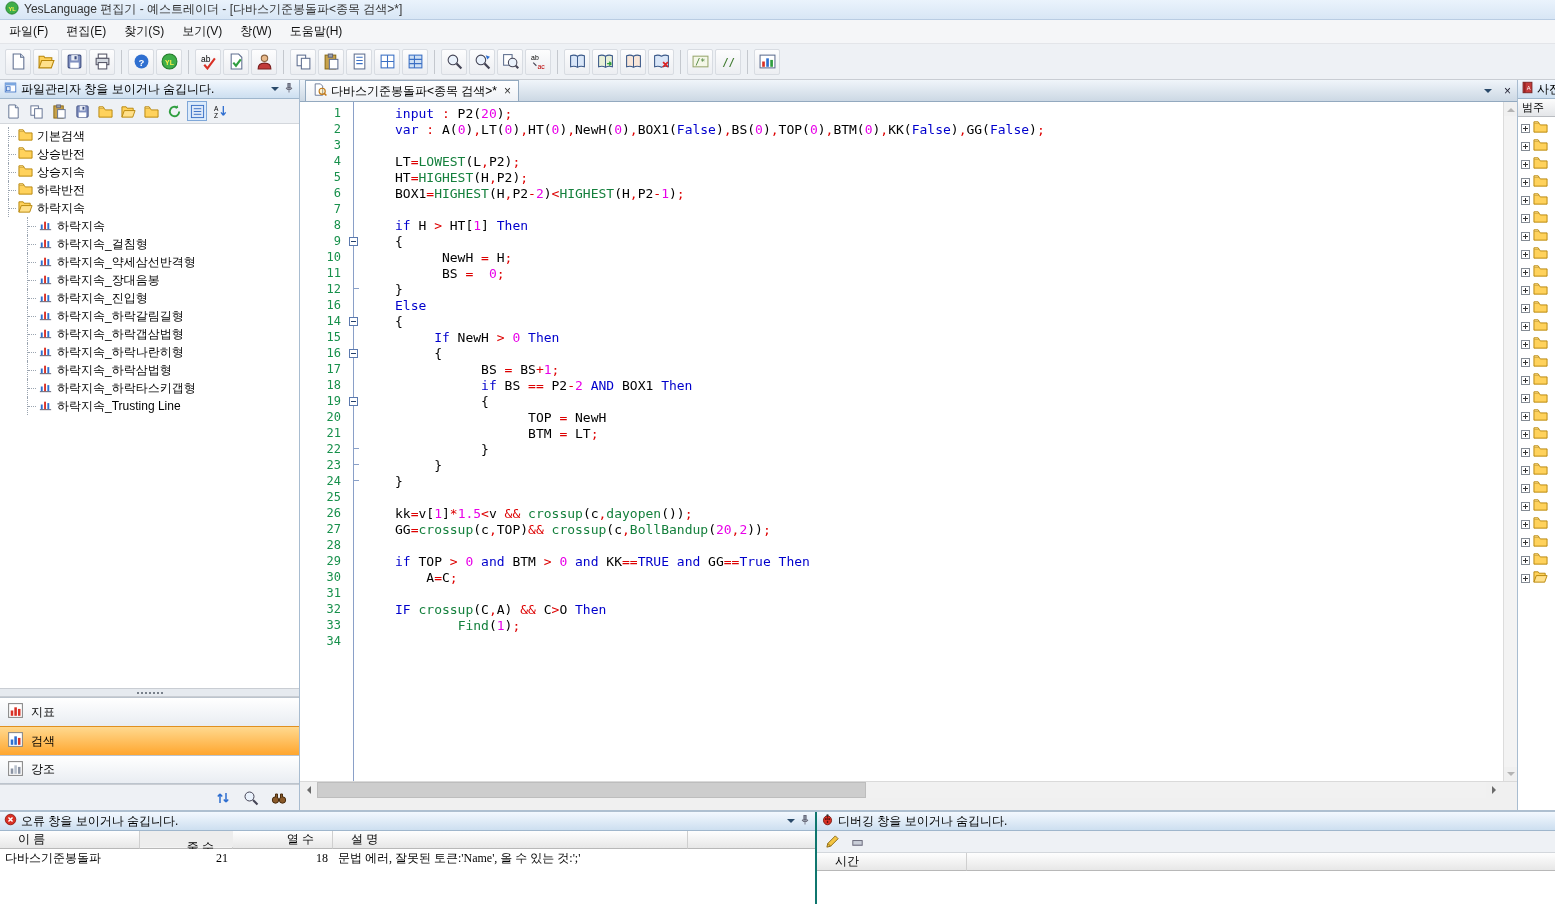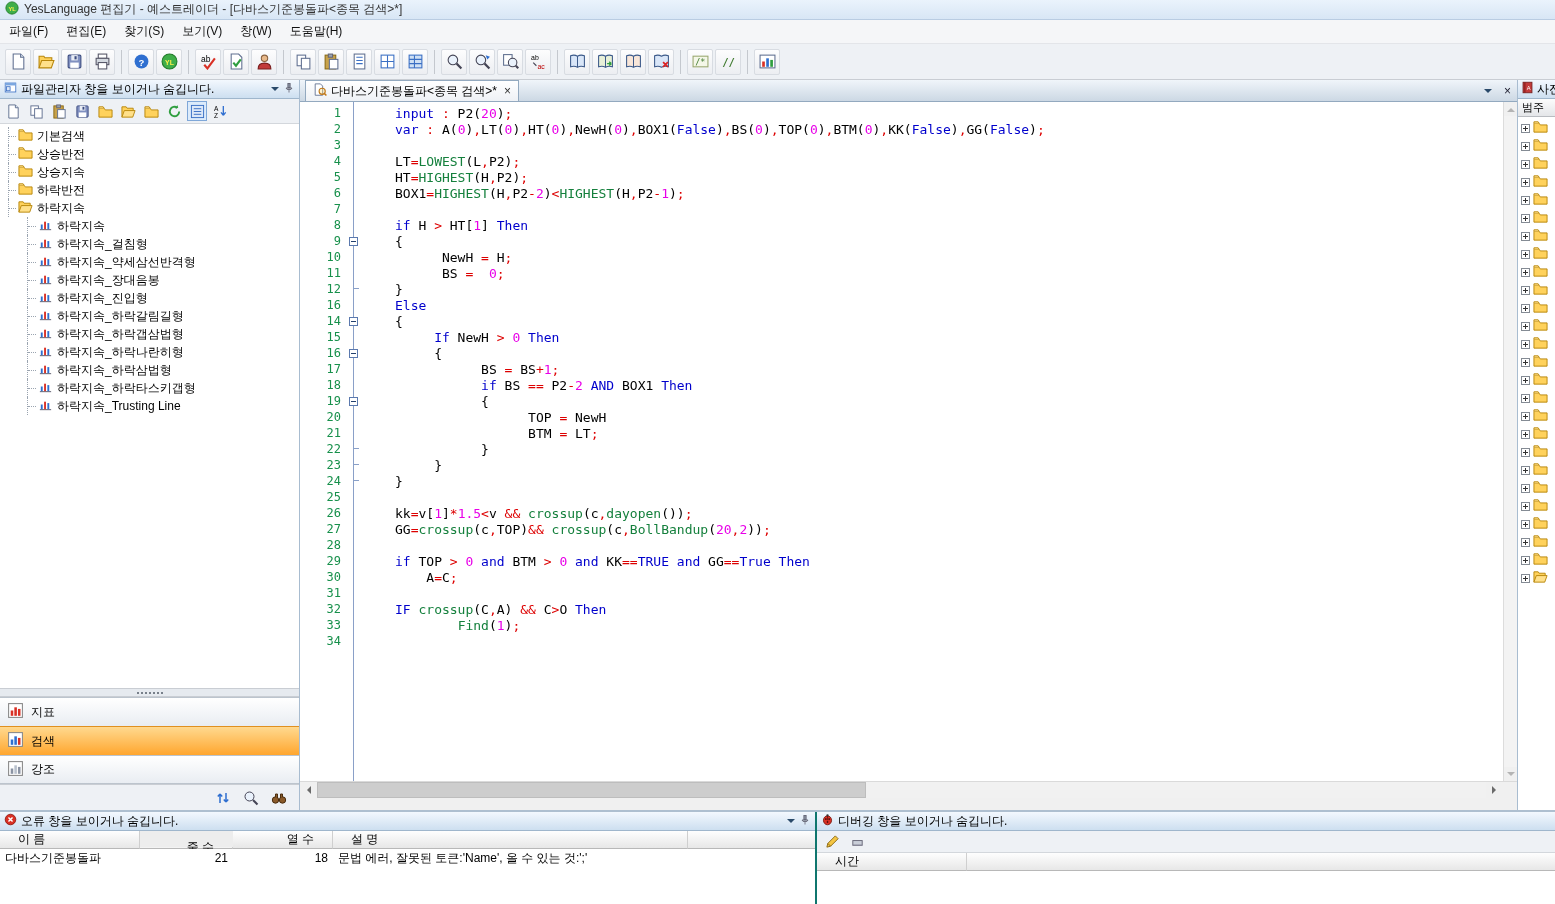"다바스기준봉돌파" .lv-c { font-family: none -> Liberation Serif, serif }
